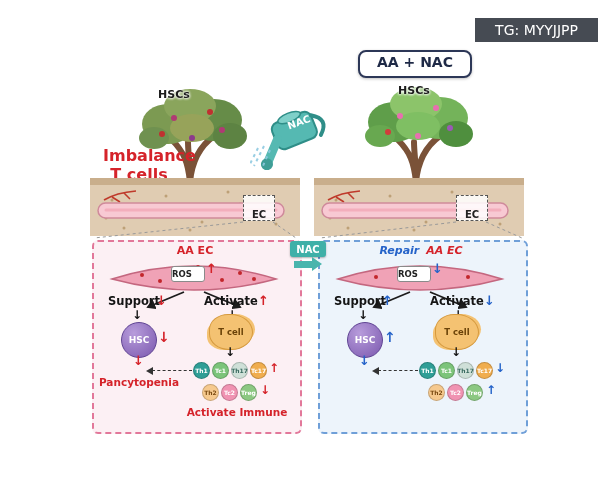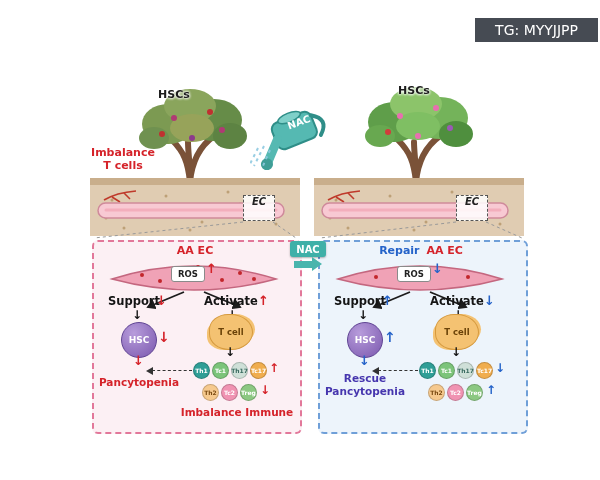"AA + NAC" div.pill { html: none -> <div>AA + NAC</div> }
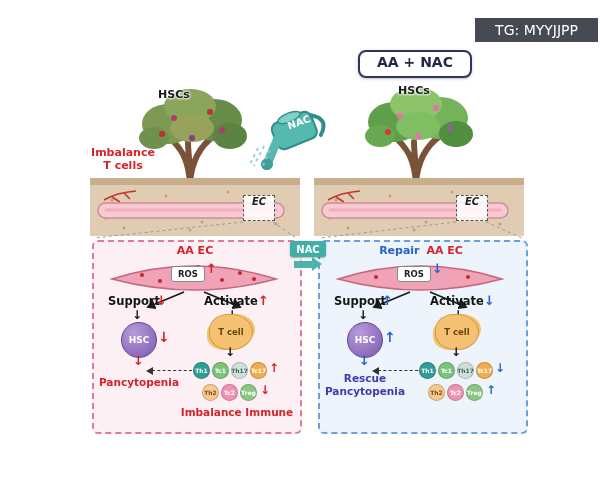"Imbalance T cells" div.lbl { font-size: 11px -> 16px; left: 87px -> 103px }
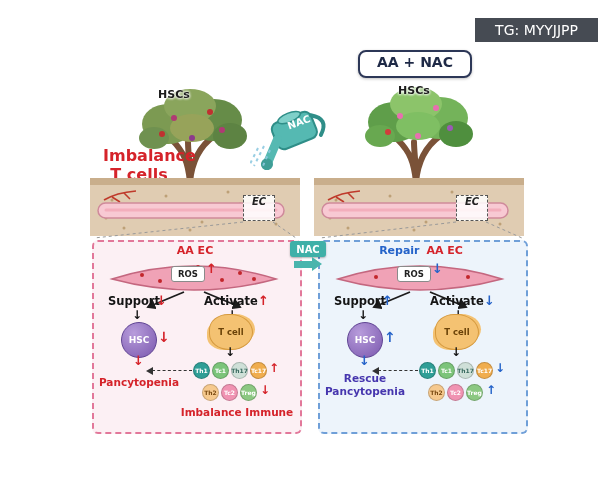"EC" .ecbox { align-items: flex-start -> flex-end; font-style: italic -> none }
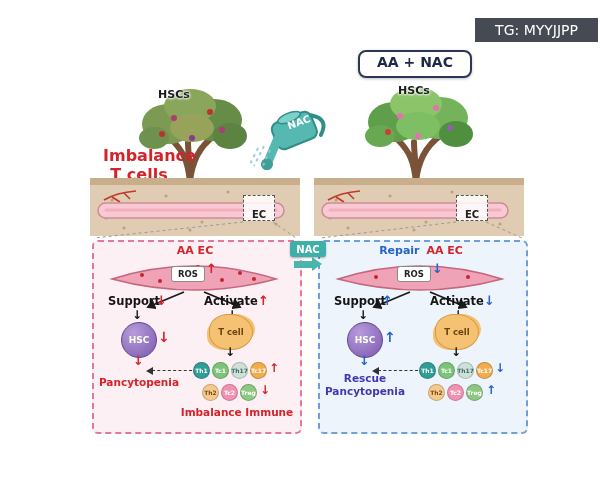"Repair AA EC" div.lbl { font-style: none -> italic }
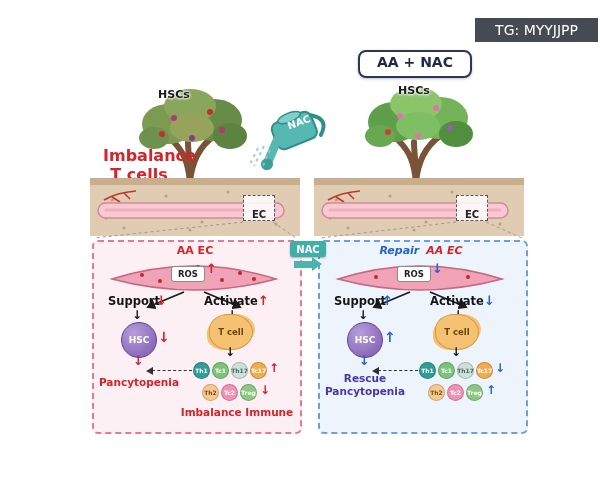"ROS" .rospill { justify-content: center -> none }
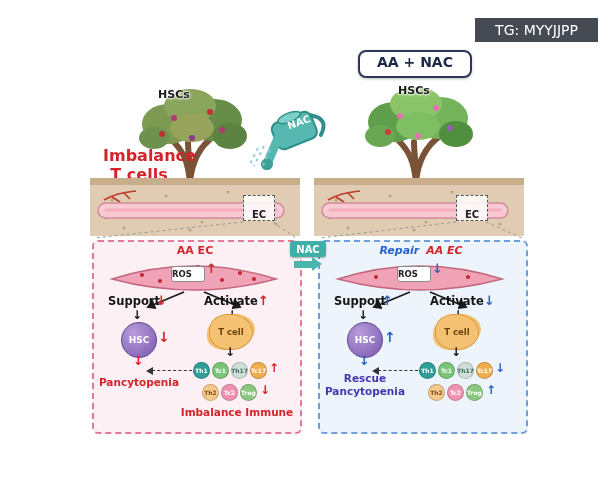"Rescue Pancytopenia" div.lbl { html: <div>Rescue Pancytopenia</div> -> none }
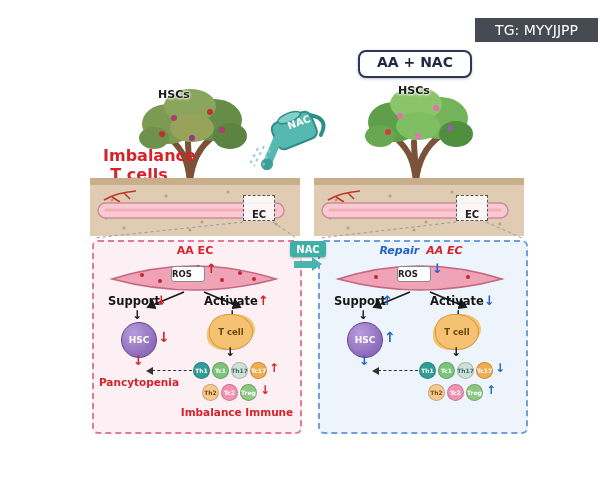"Imbalance Immune" div.lbl { text: Imbalance -> Activate }
